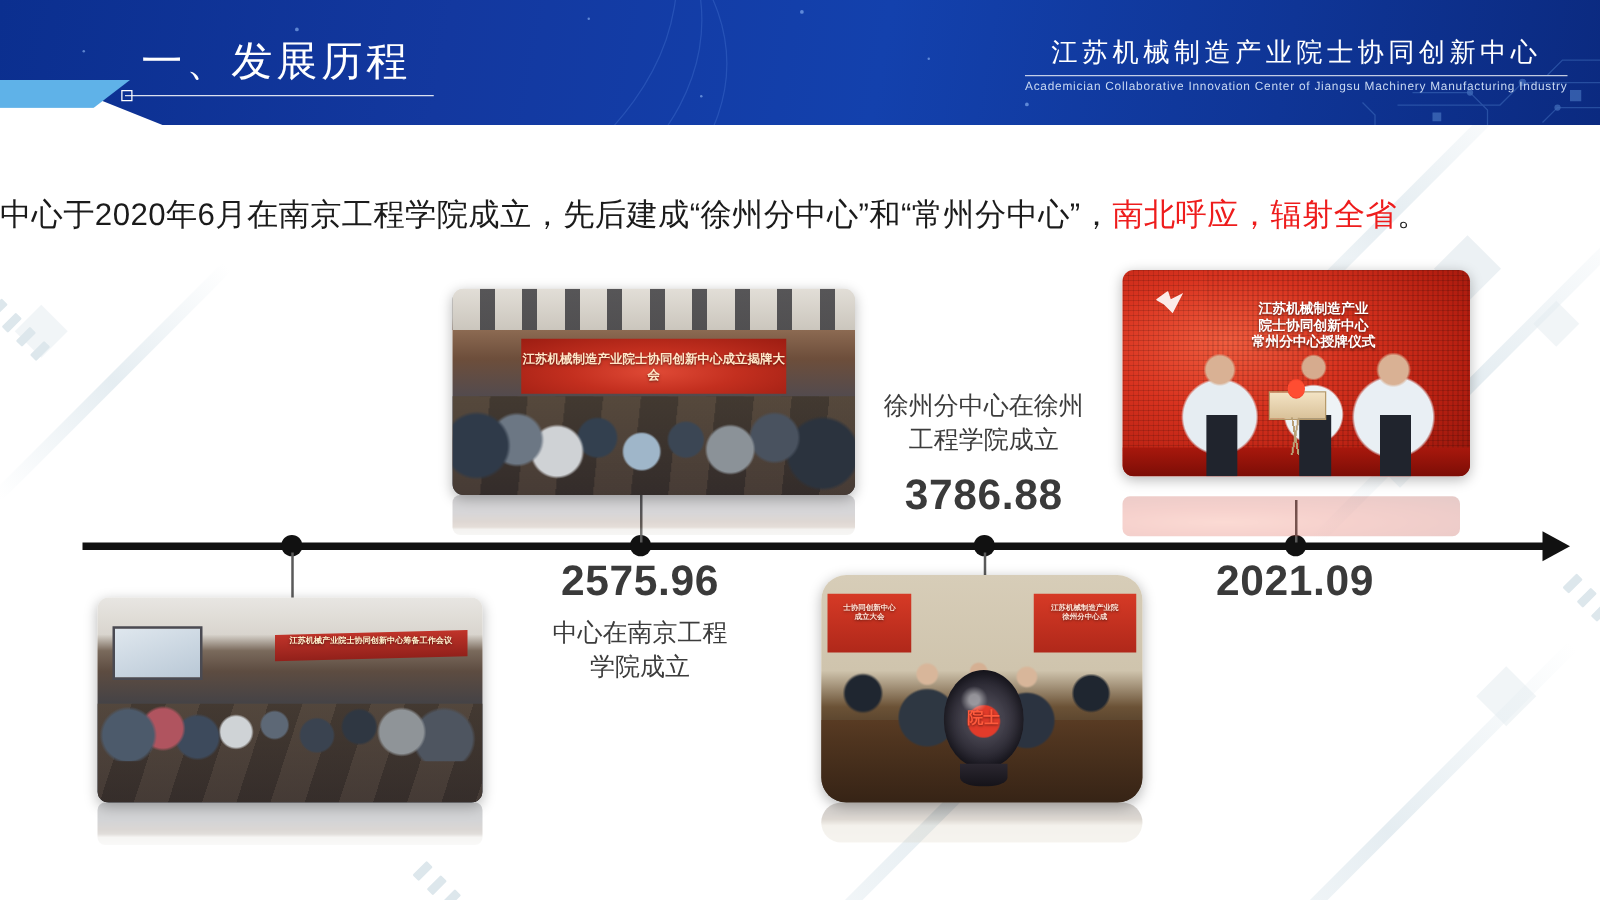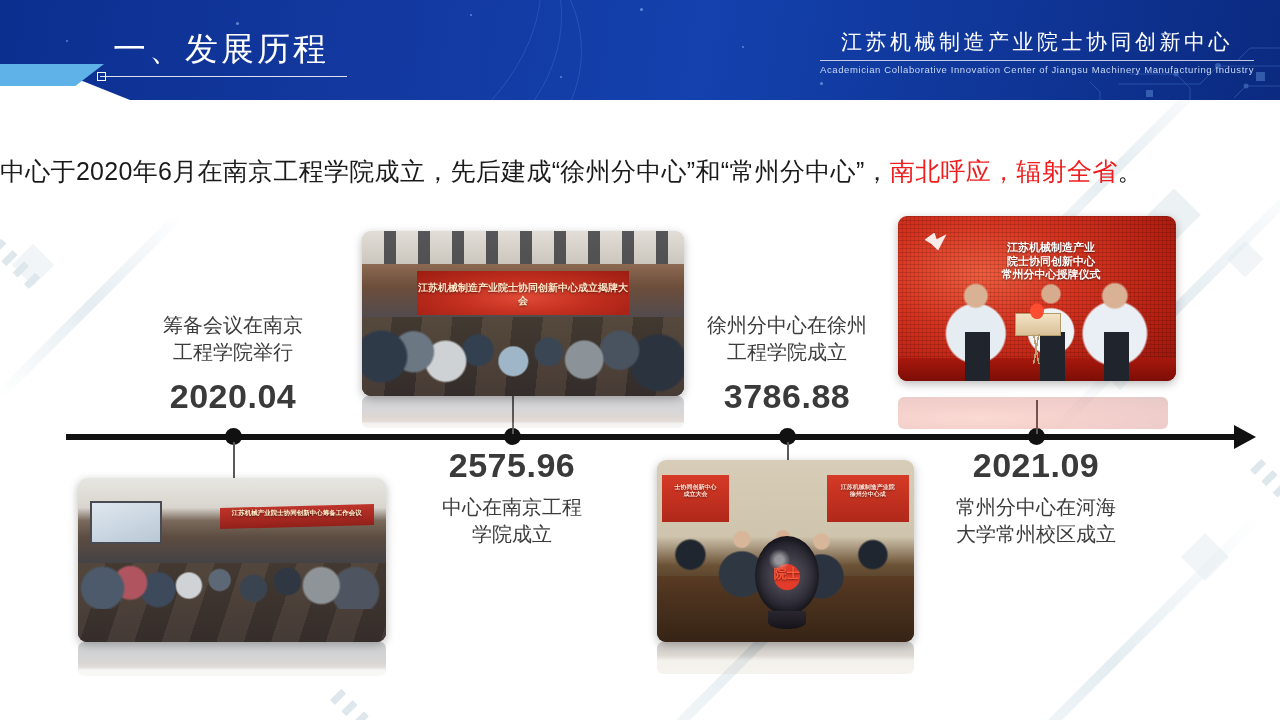"筹备会议在南京" div.ms { html: <div> <div>筹备会议在南京 工程学院举行</div> <div>2020.04</div> </div> -> none }
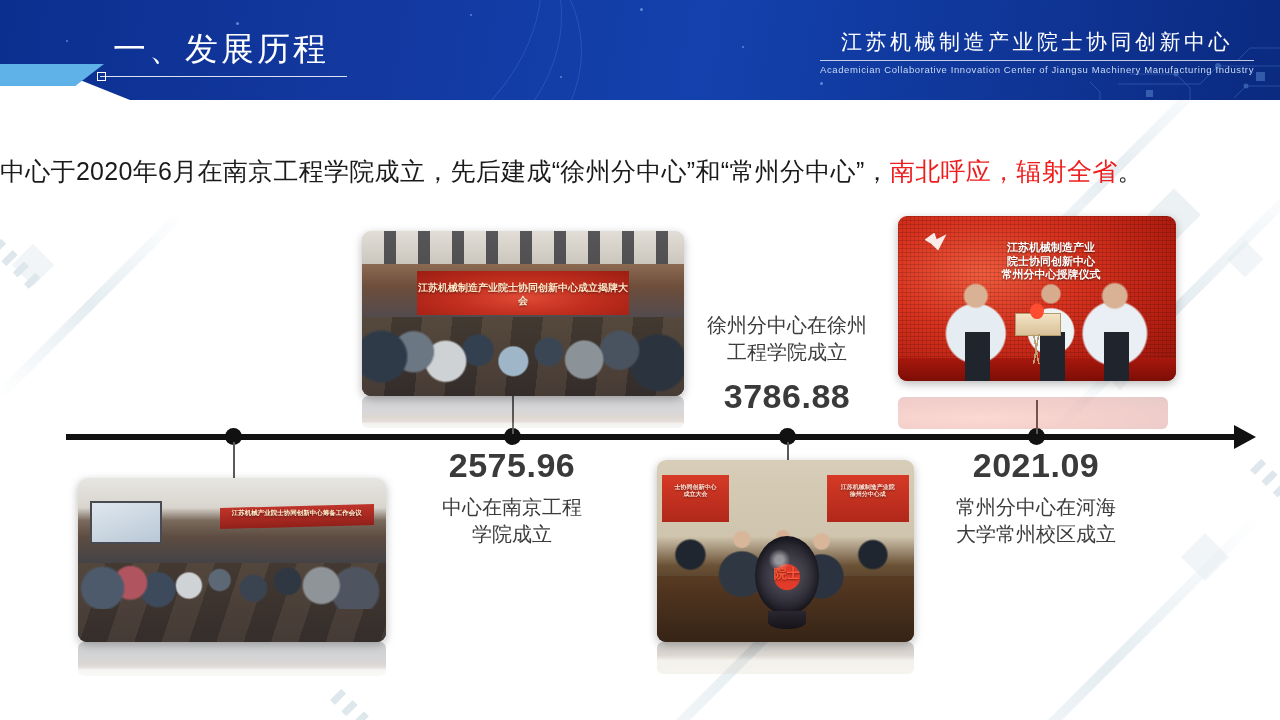"常州分中心在河海" div.ms-desc { html: <div>常州分中心在河海 大学常州校区成立</div> -> none }
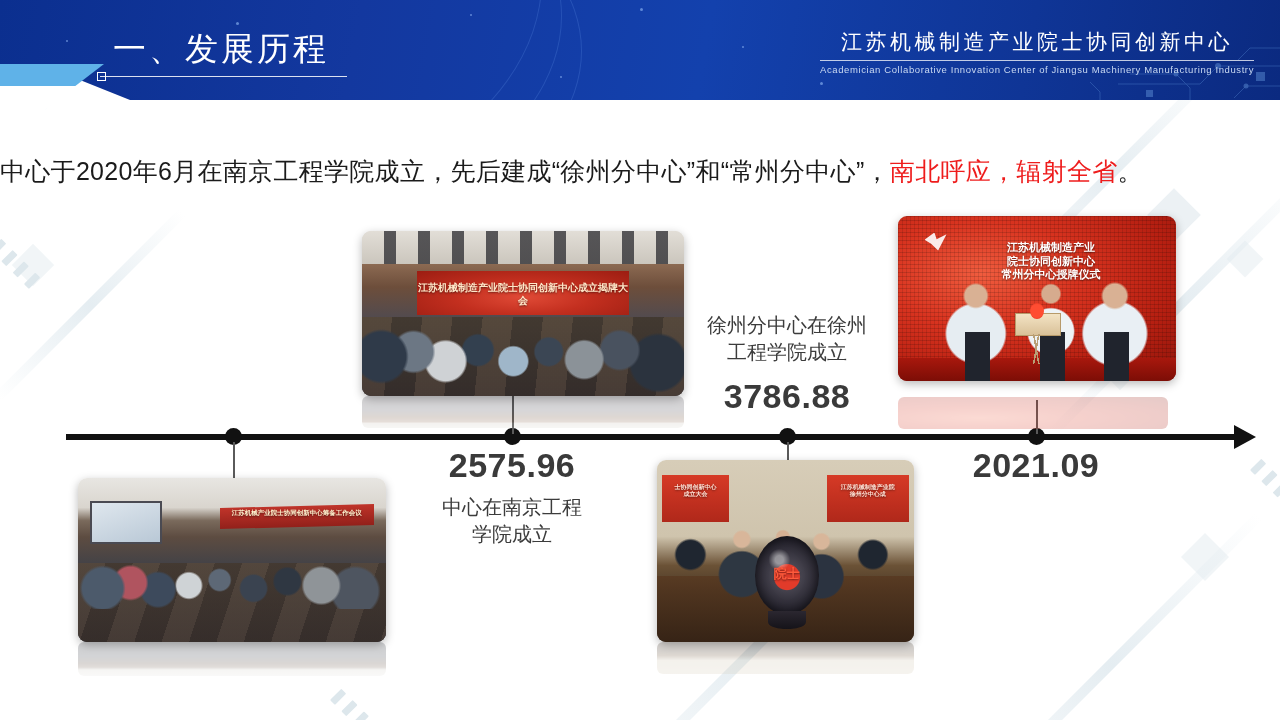"院士" .p3-bg { border-radius: none -> 20px }
